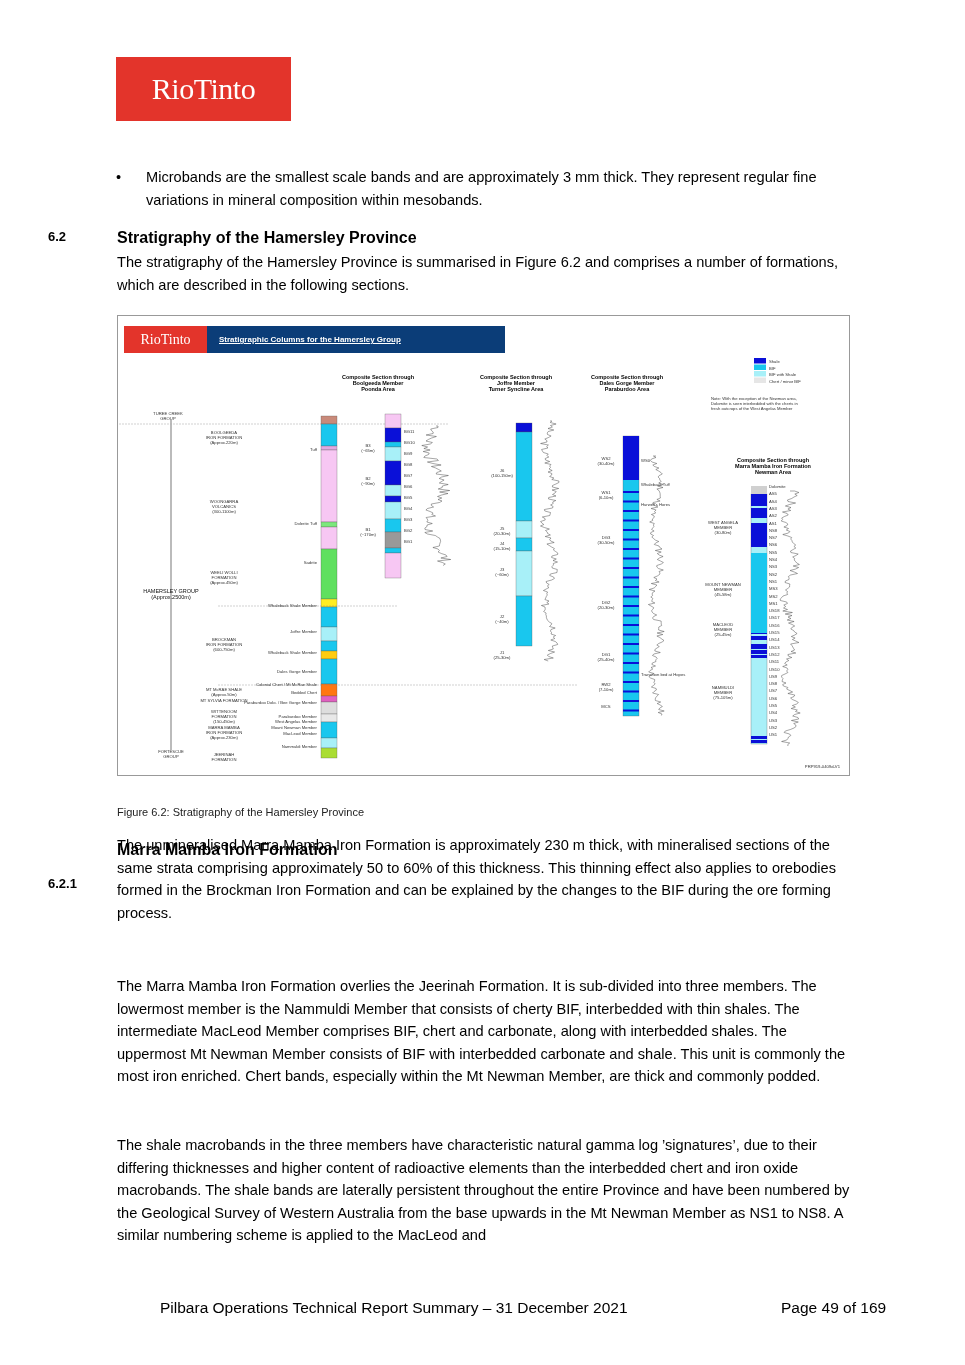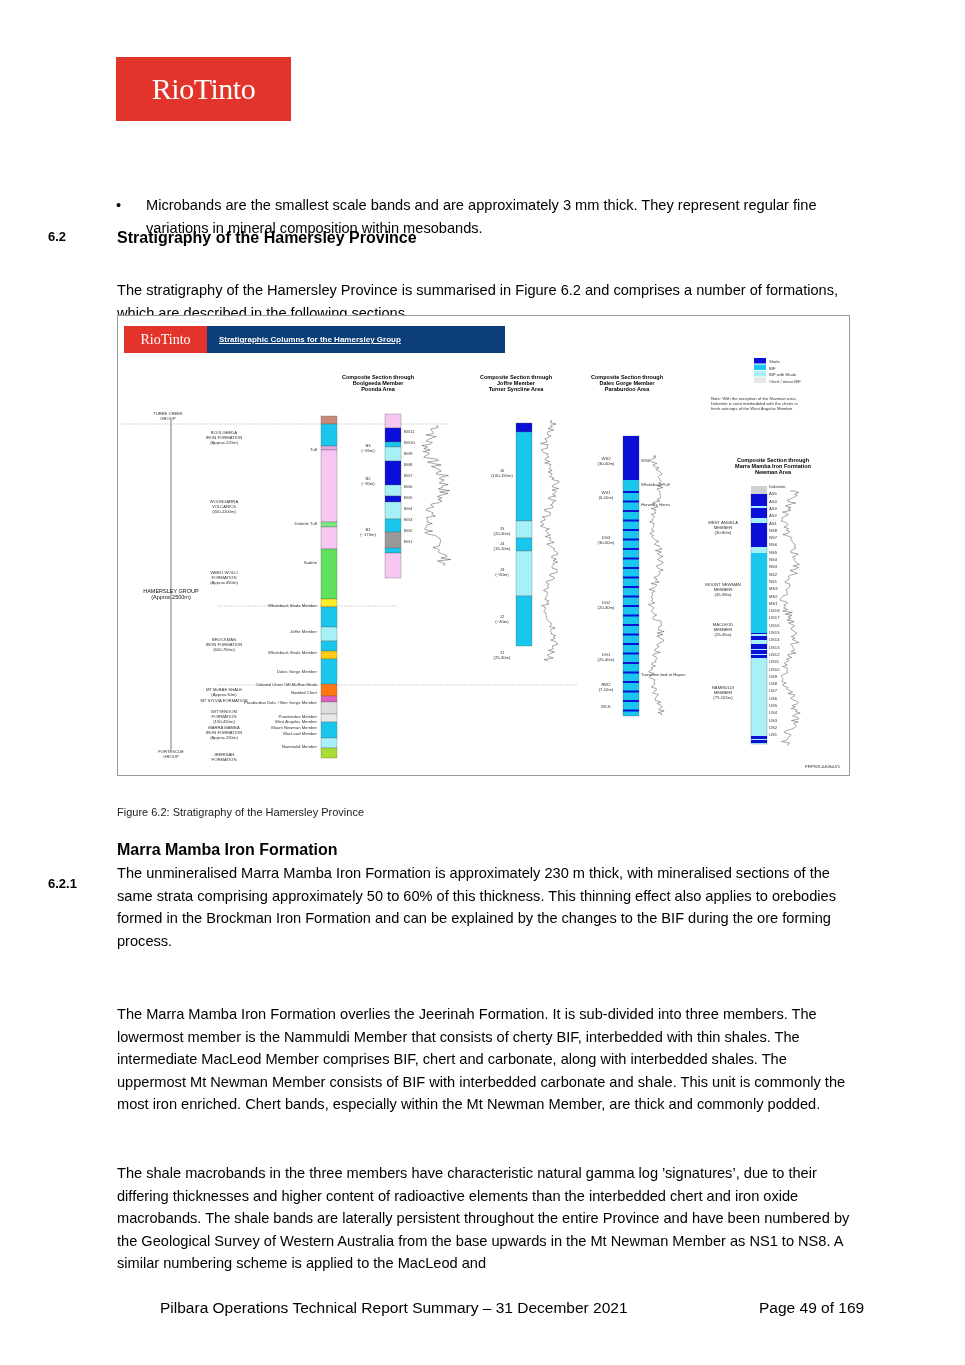"The stratigraphy of the Hamersley" .body-text { margin-top: 28px -> none }
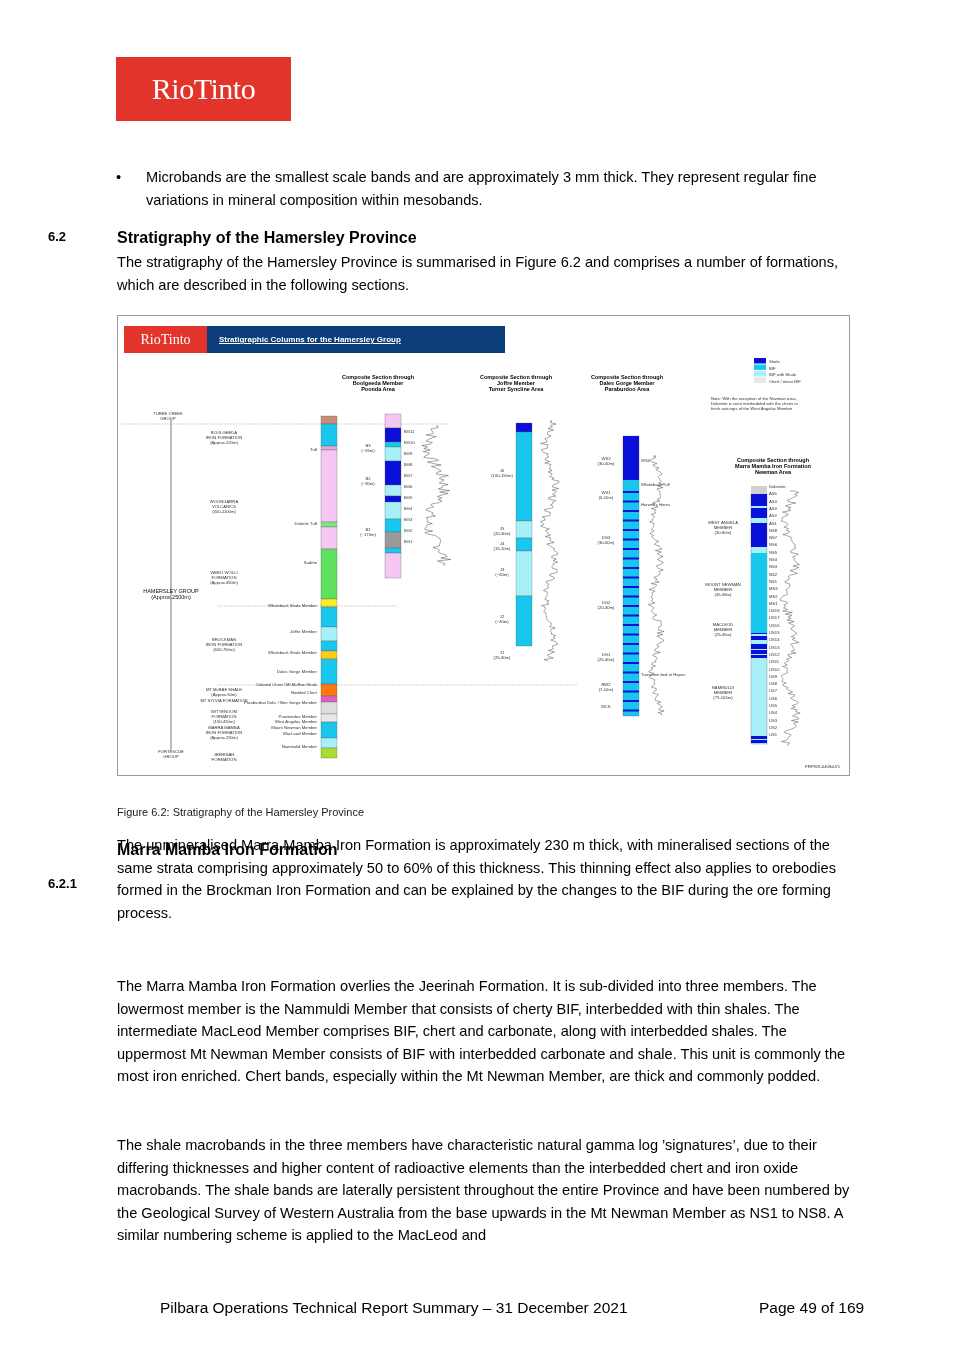"Page 49 of 169" div.abs { left: 716px -> 738px }
